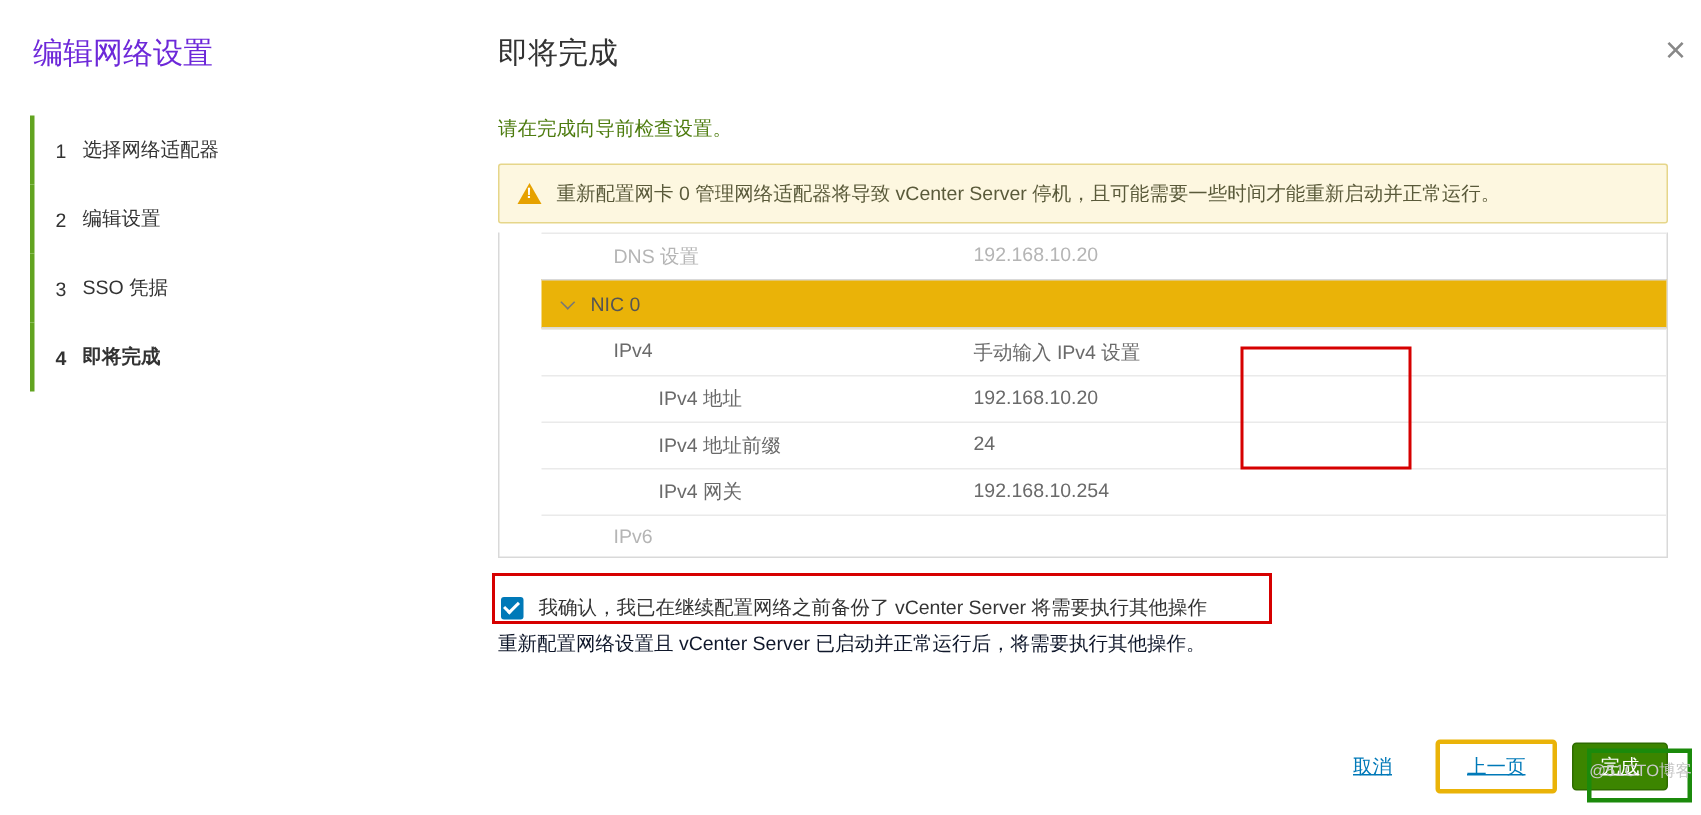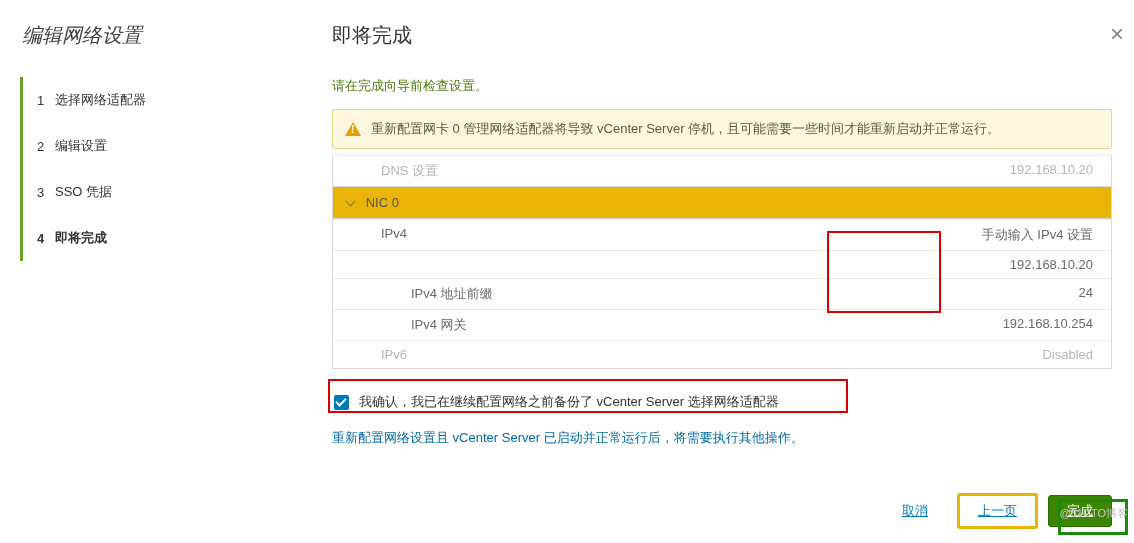"编辑网络设置" .sidebar-title { color: #404040 -> #6d28d9; font-style: italic -> none }
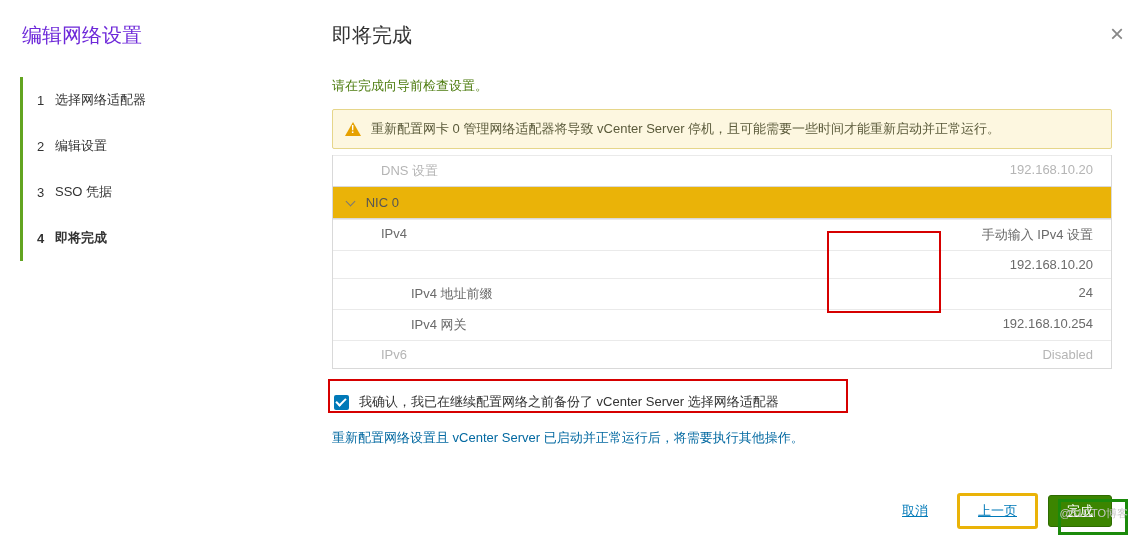"DNS 设置" .panel { padding-left: none -> 28px }
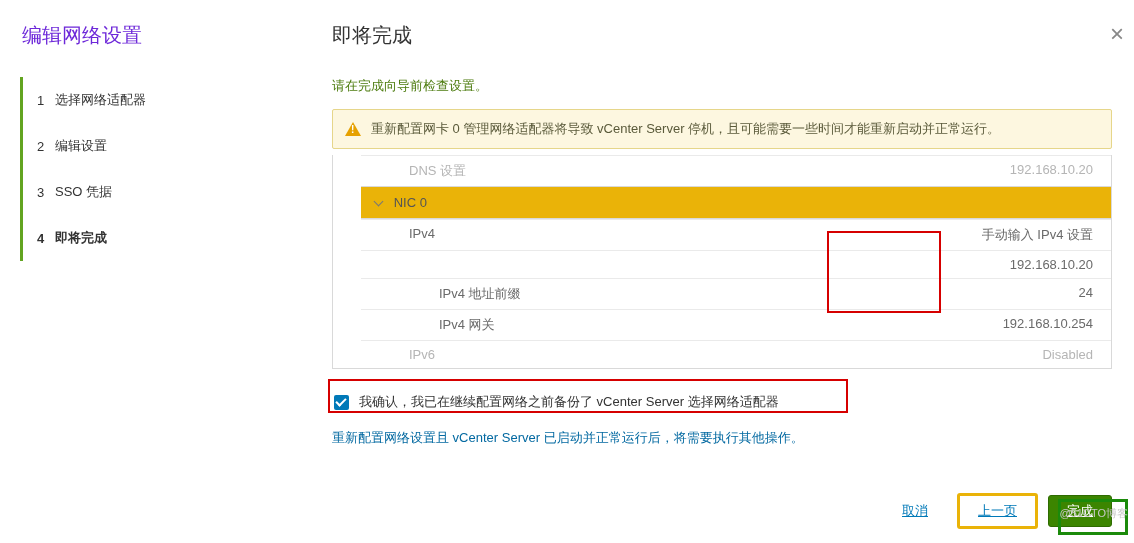"192.168.10.20" .col-value { text-align: right -> none }
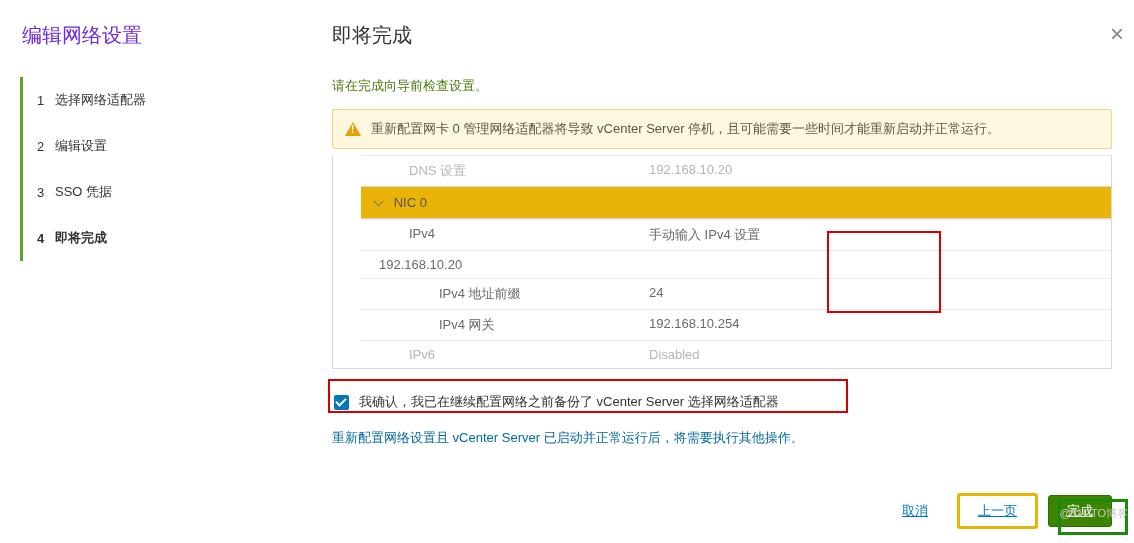"IPv4 地址" span.col-label { html: none -> <span>IPv4 地址</span> }
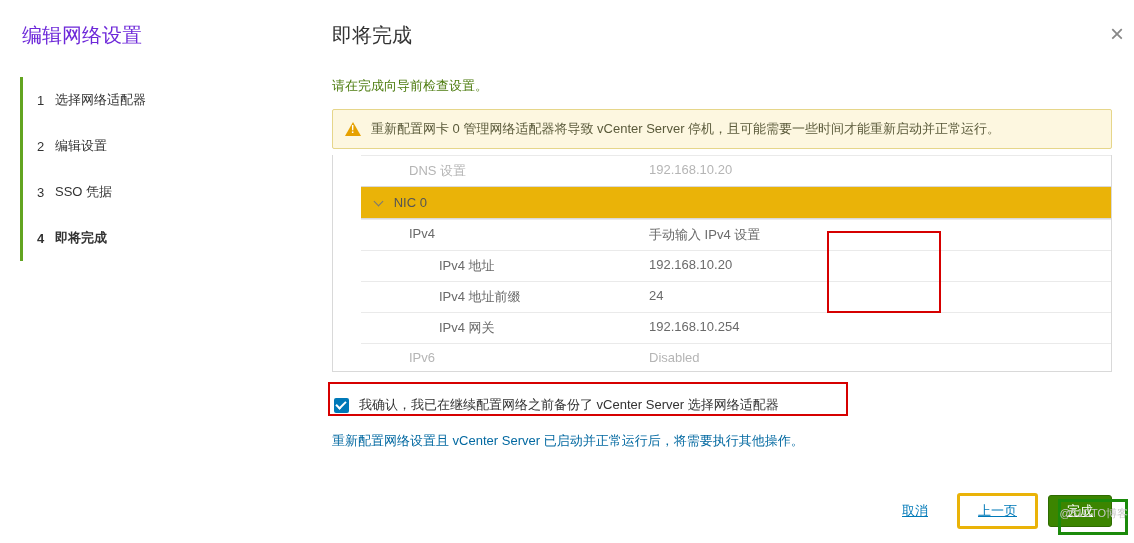"Disabled" span.col-value { html: <span>Disabled</span> -> none }
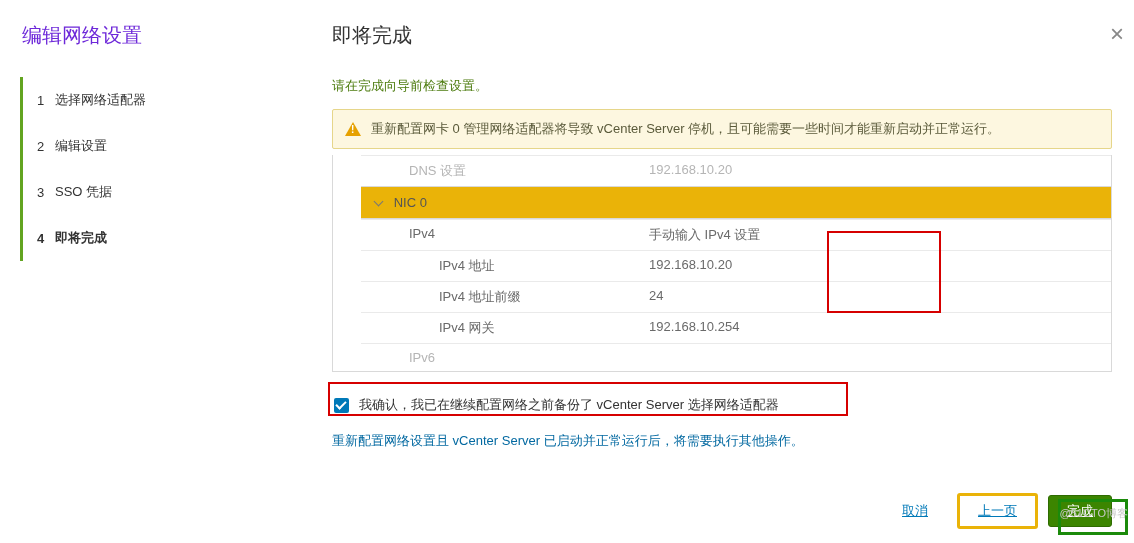"我确认，我已在继续配置网络之前备份了 vCenter Server" span { text: 选择网络适配器 -> 将需要执行其他操作 }
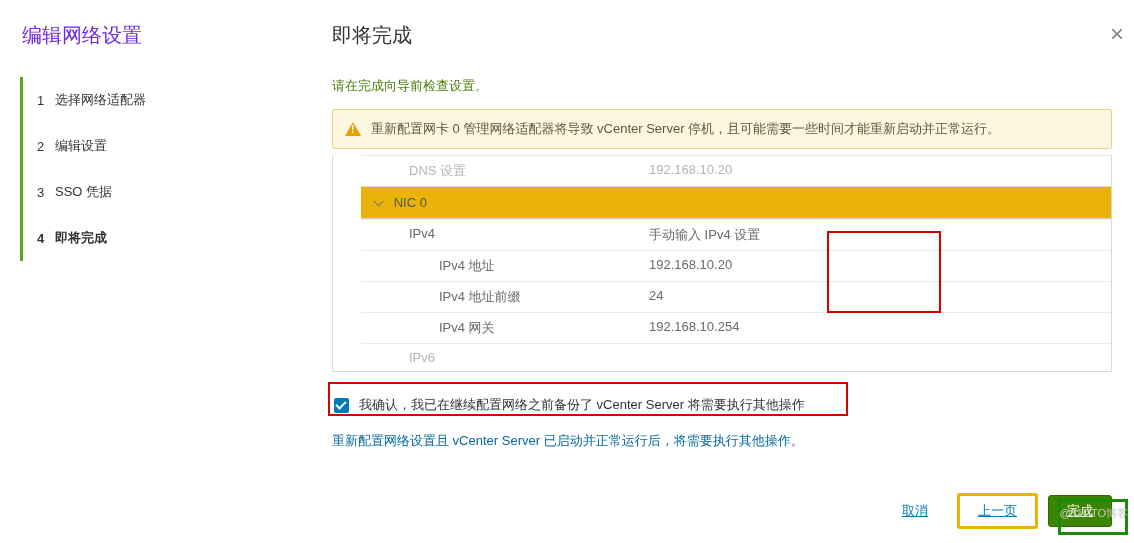"重新配置网络设置且 vCenter Server" .next-desc { color: #0369a1 -> #0f172a; margin-top: 12px -> none }
